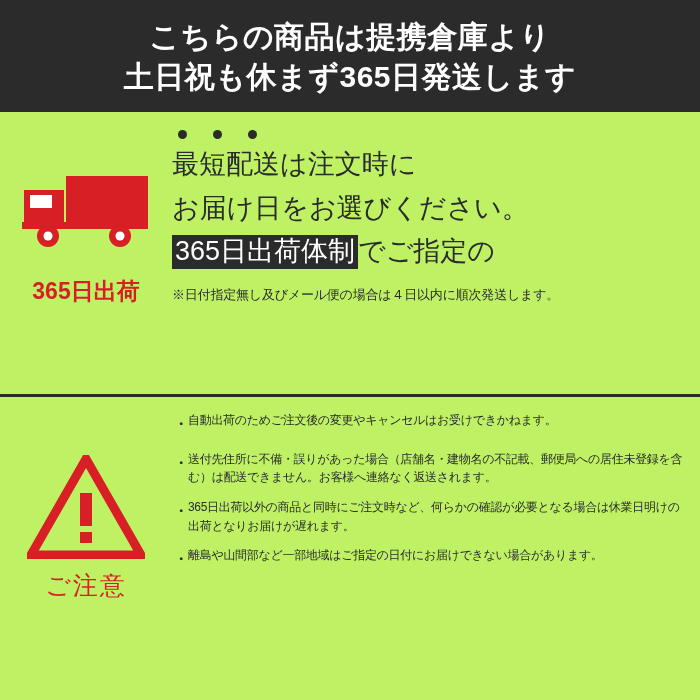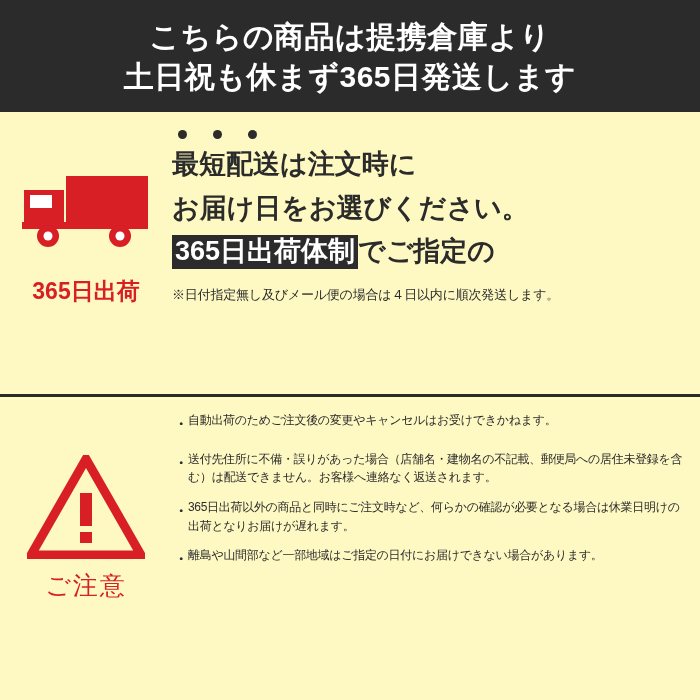"こちらの商品は提携倉庫より" .banner { background: #fef9c3 -> #bef264 }
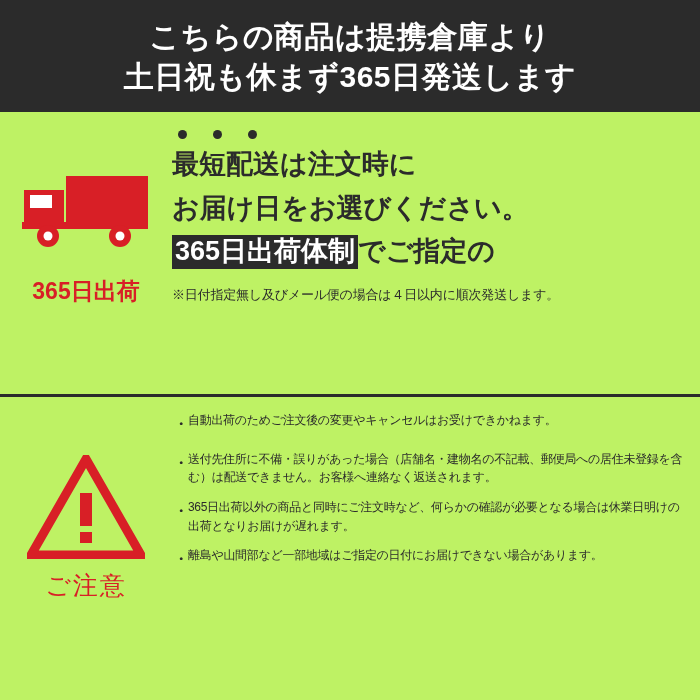"最短配送は注文時に" .mid-line { font-weight: bold -> normal }
